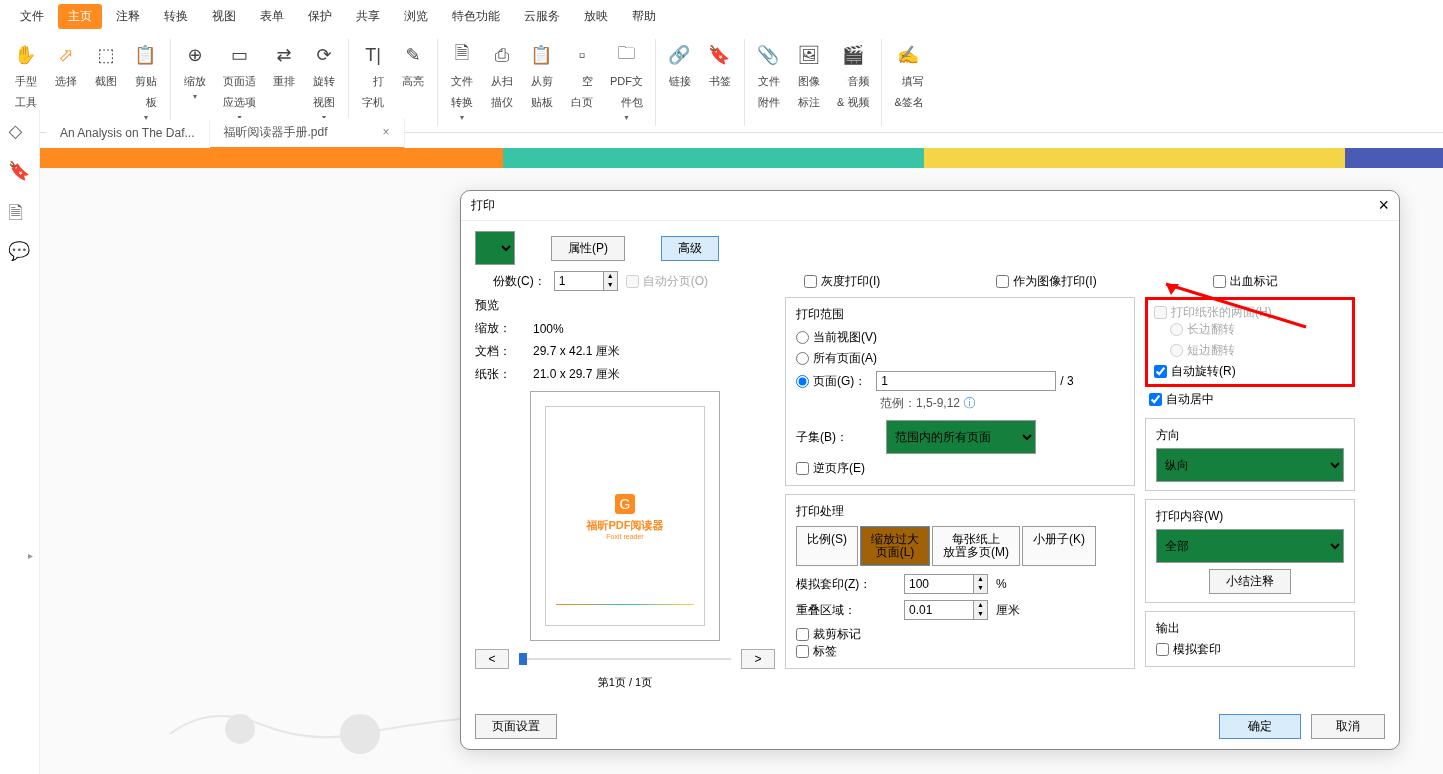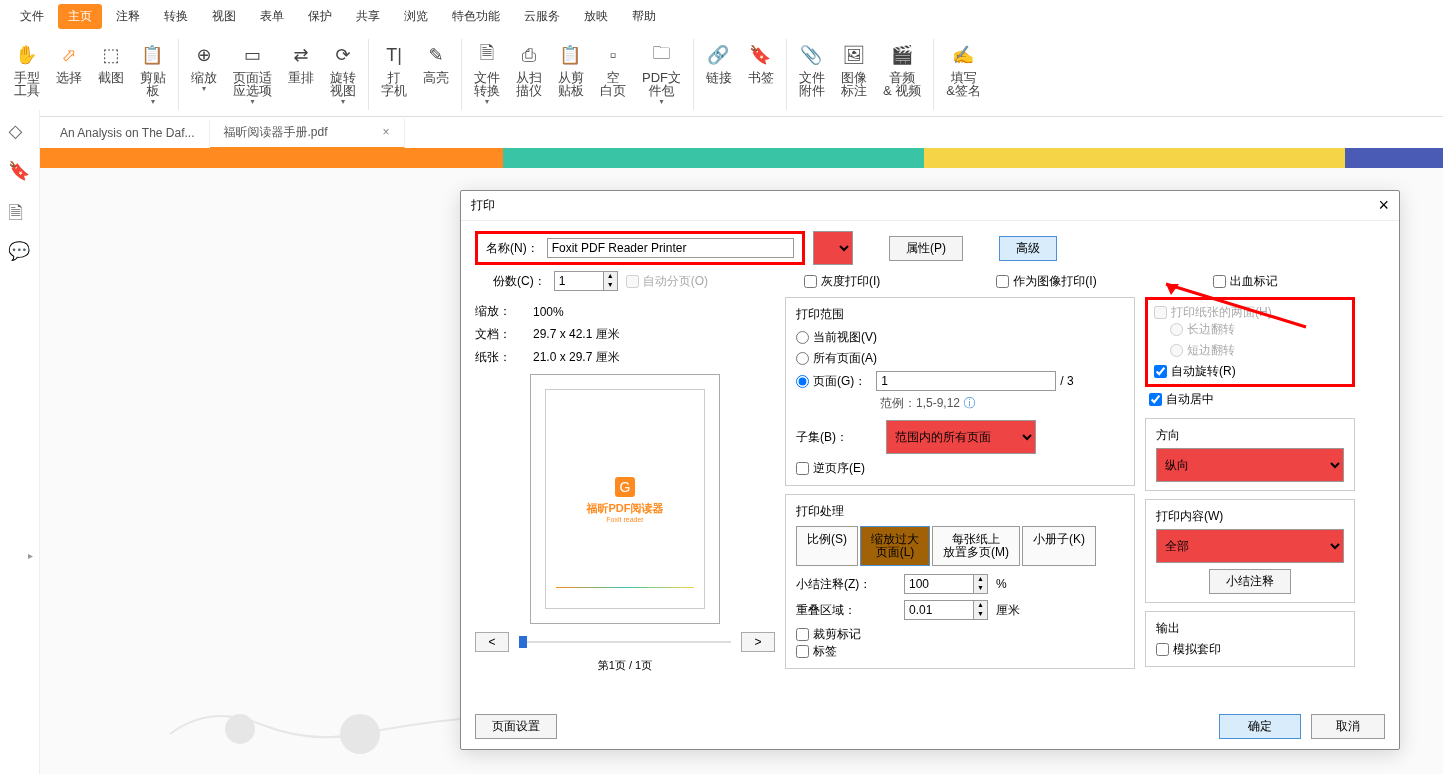"手型" .ribbon-btn .label { font-size: 13px -> 11px; line-height: 13px -> 21px; text-align: center -> right }
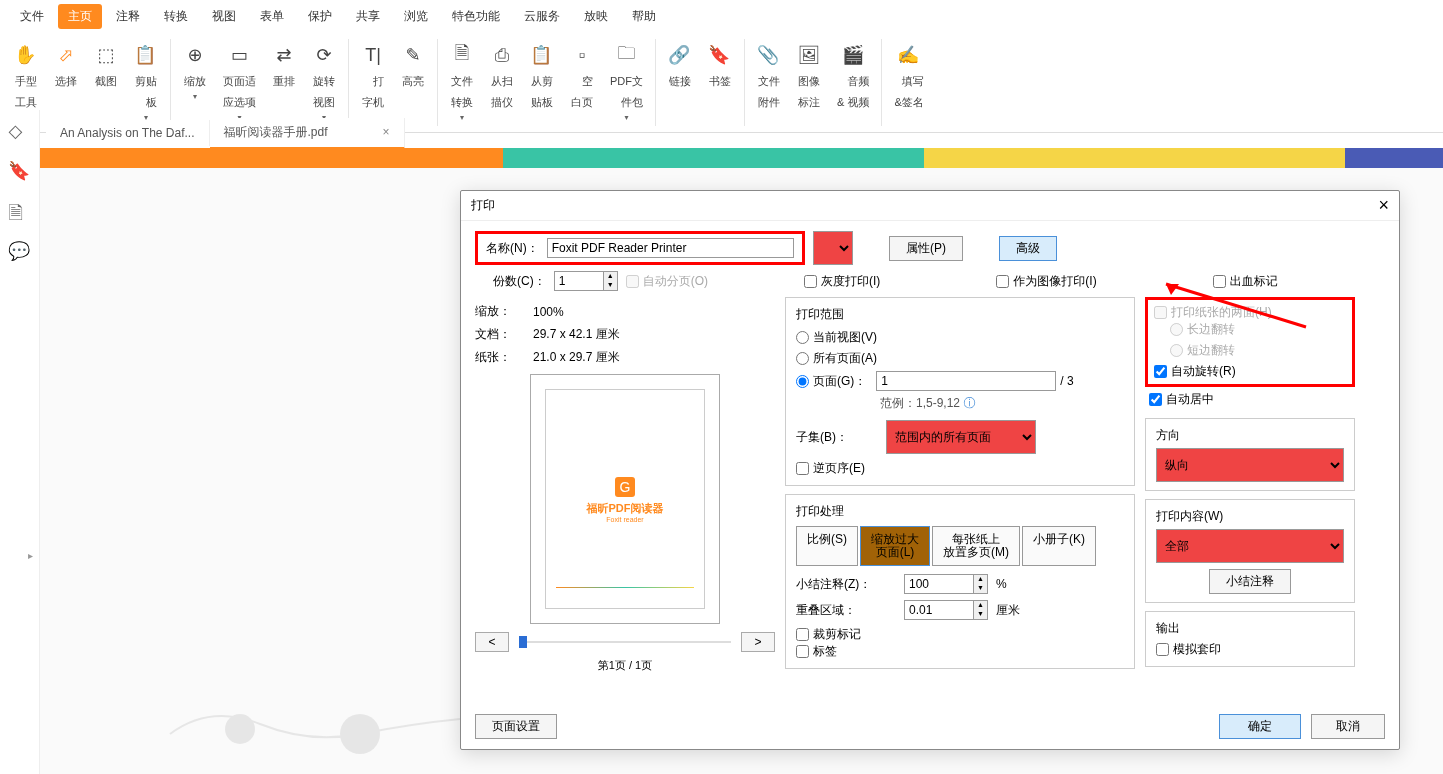"打印" .dialog { border-radius: 2px -> 10px }
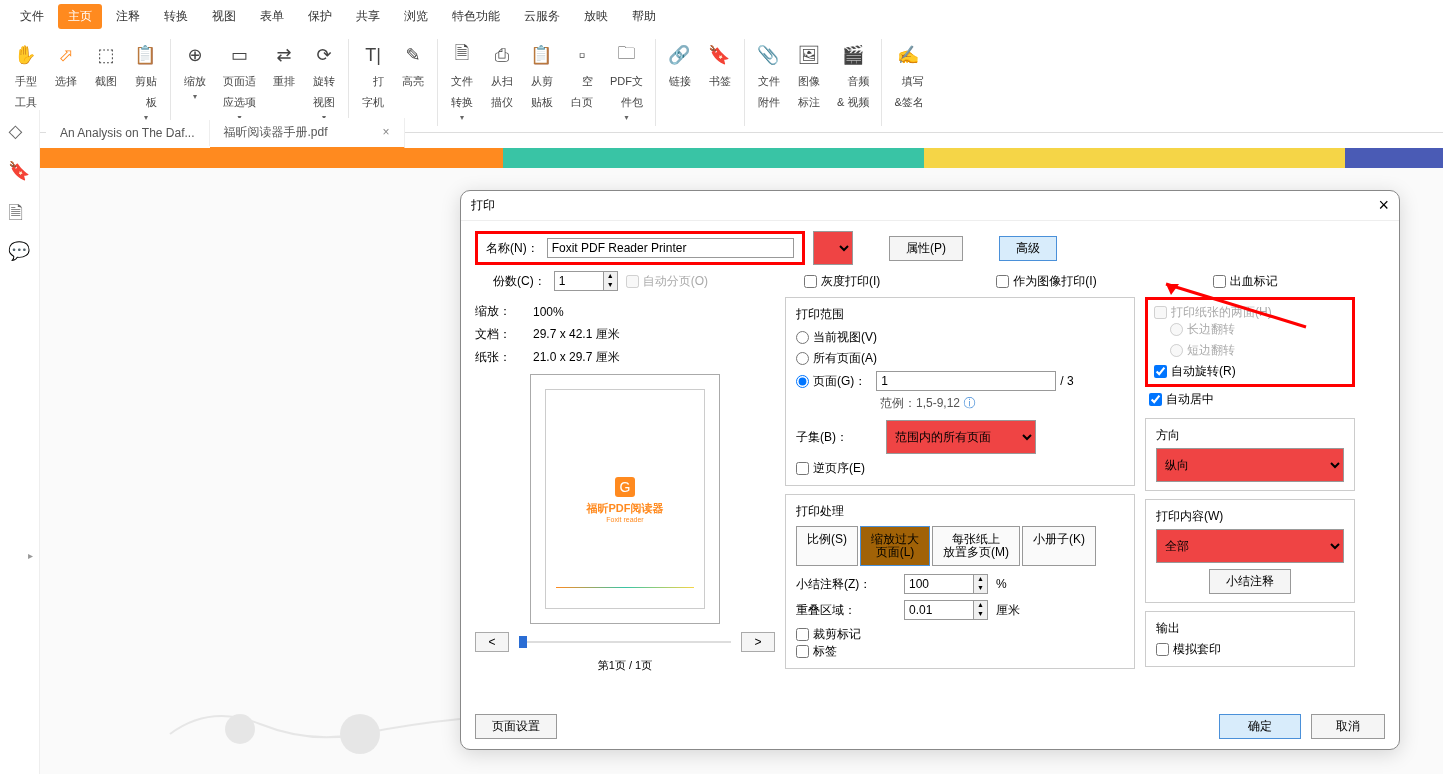"名称(N)：" div.red-box { html: <div> <span>名称(N)：</span> <input> </div> -> none }
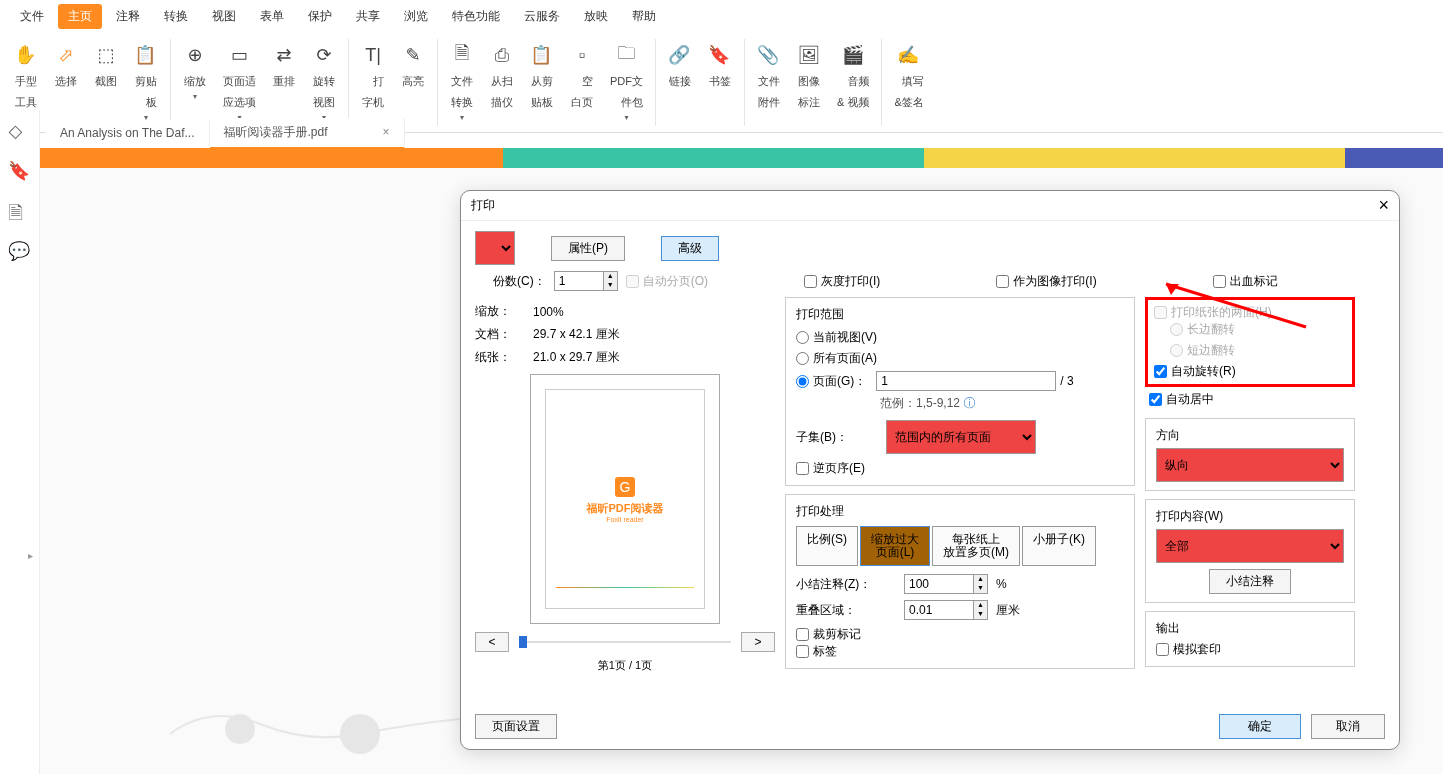"预览" div { html: none -> <div>预览</div> }
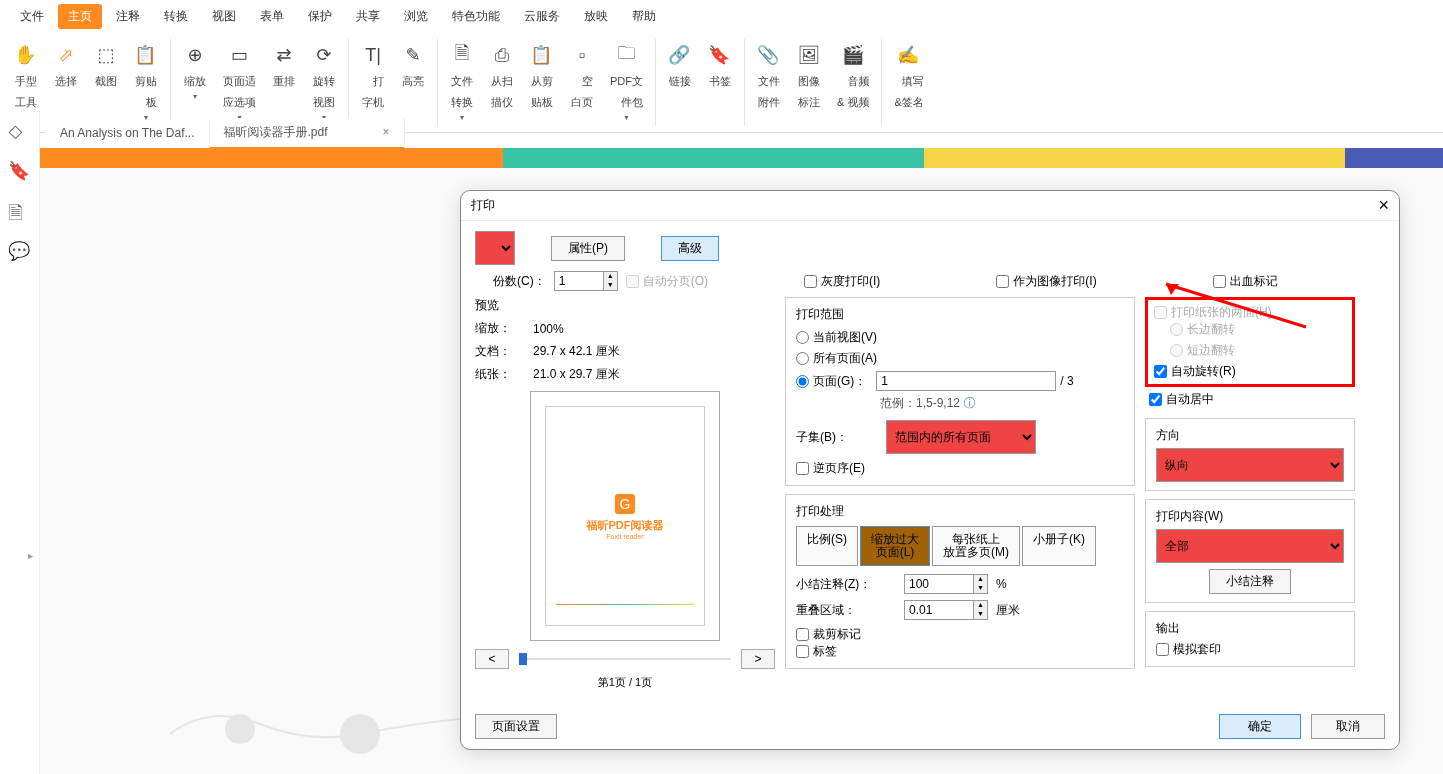"范围内的所有页面" select { background: #ef4444 -> #15803d }
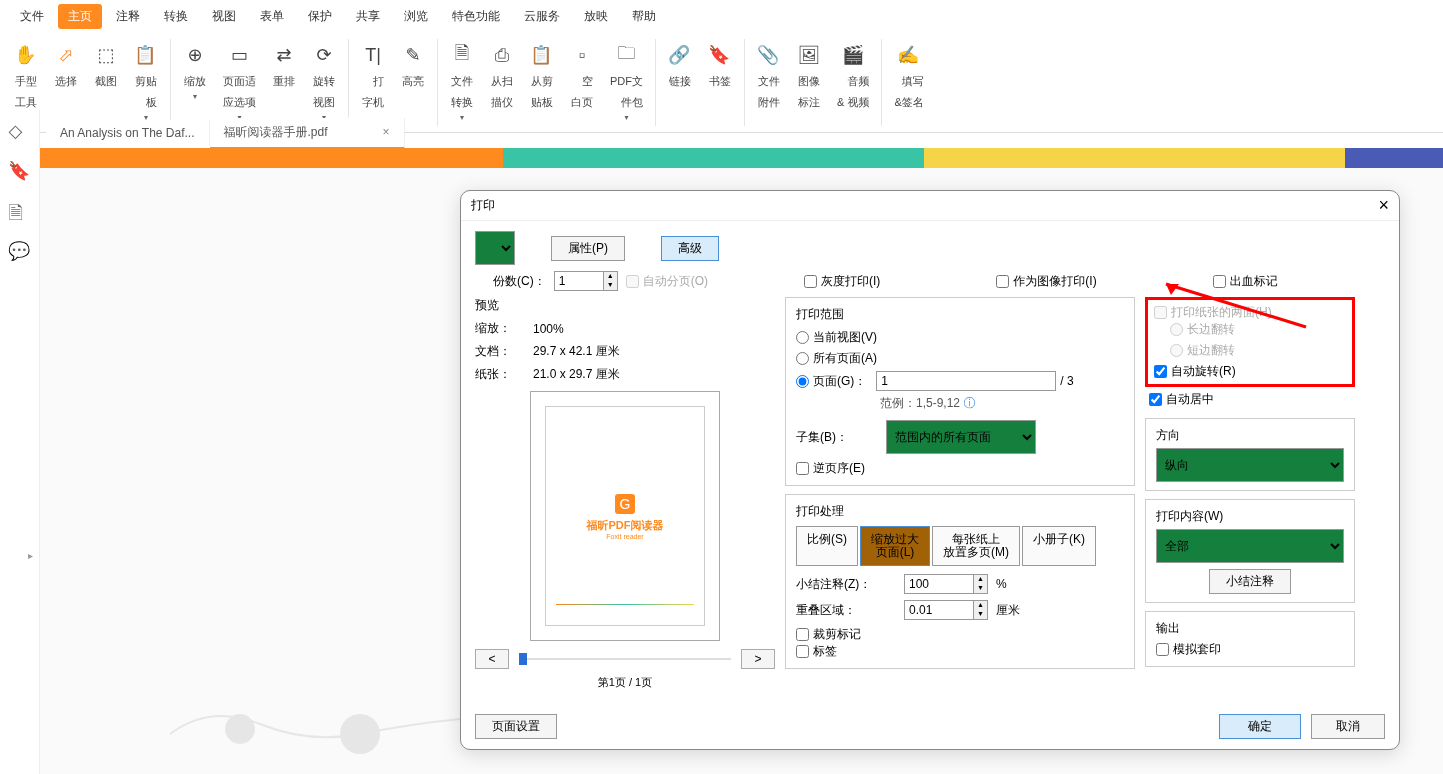"小结注释(Z)：" span { text: 小结注释 -> 模拟套印 }
